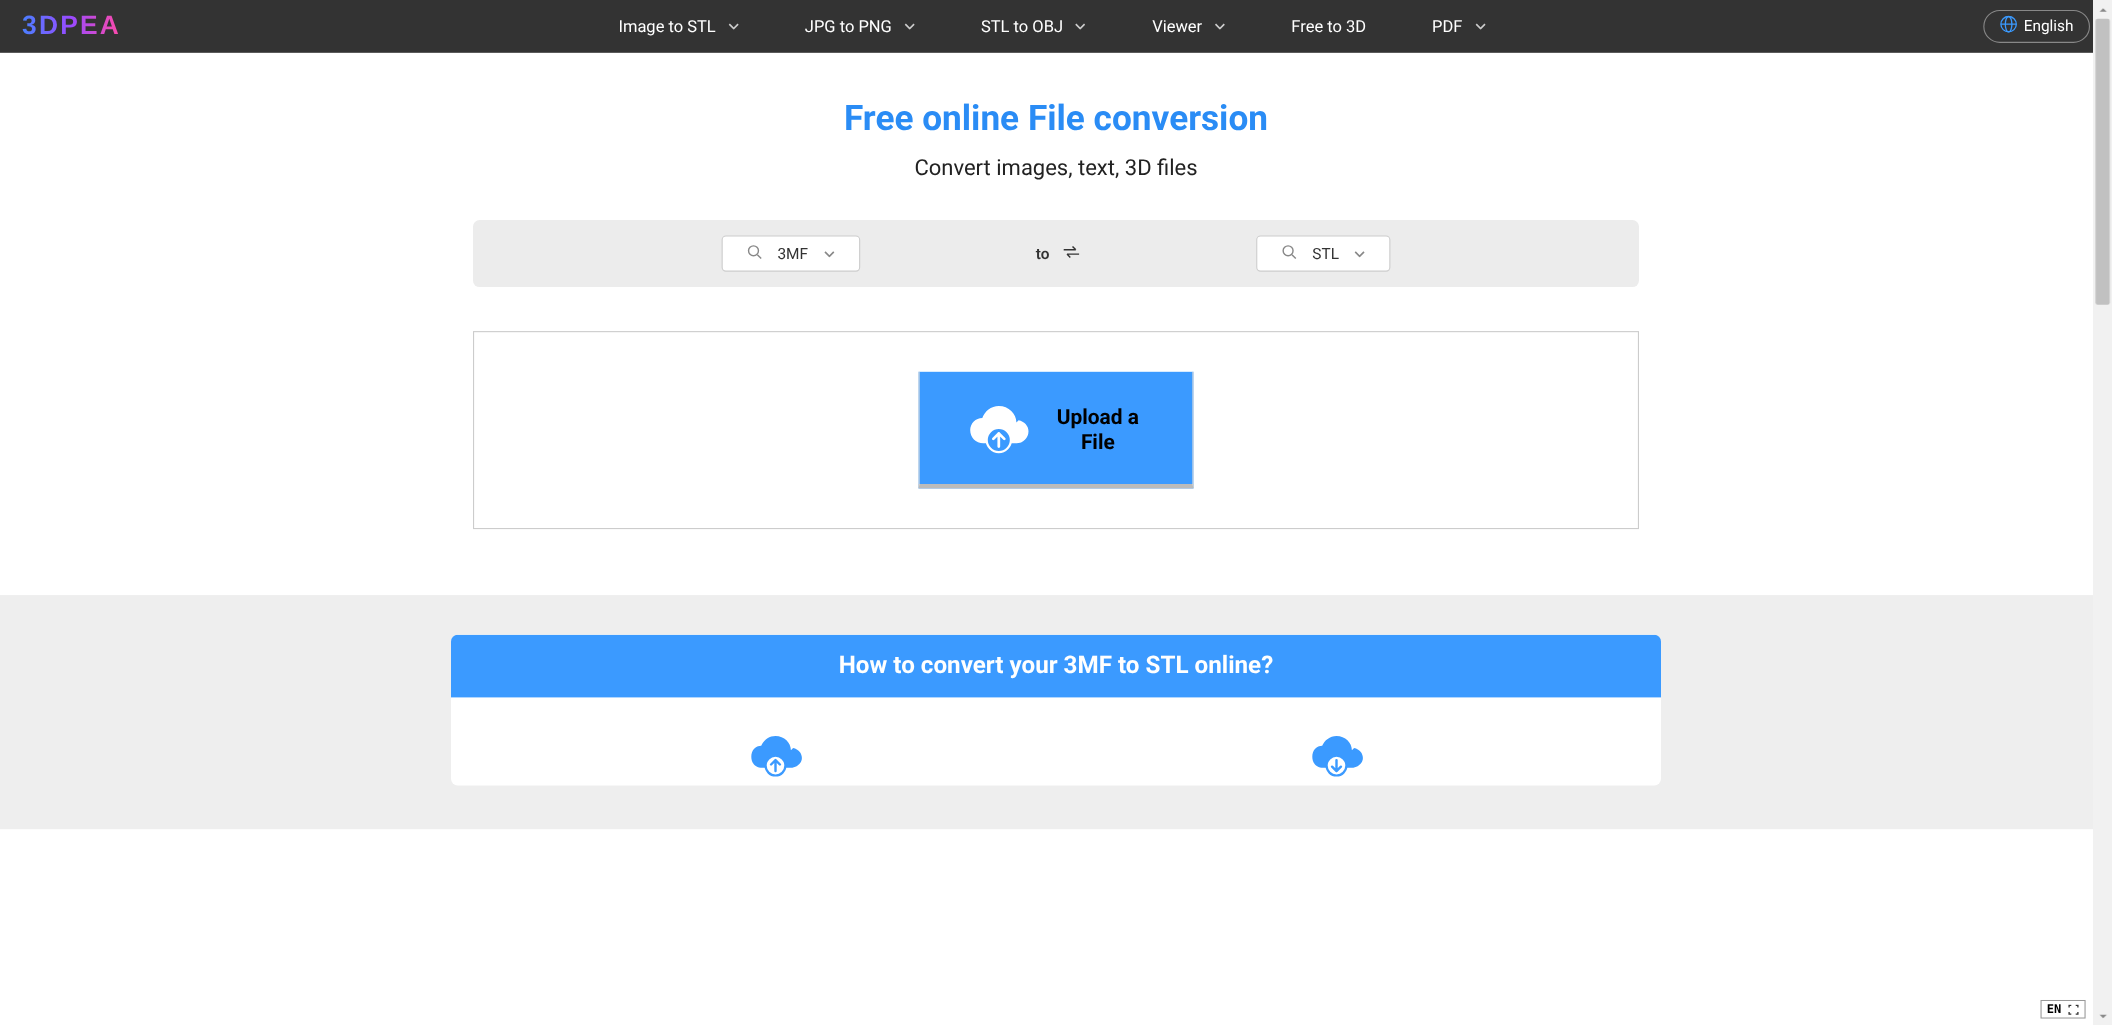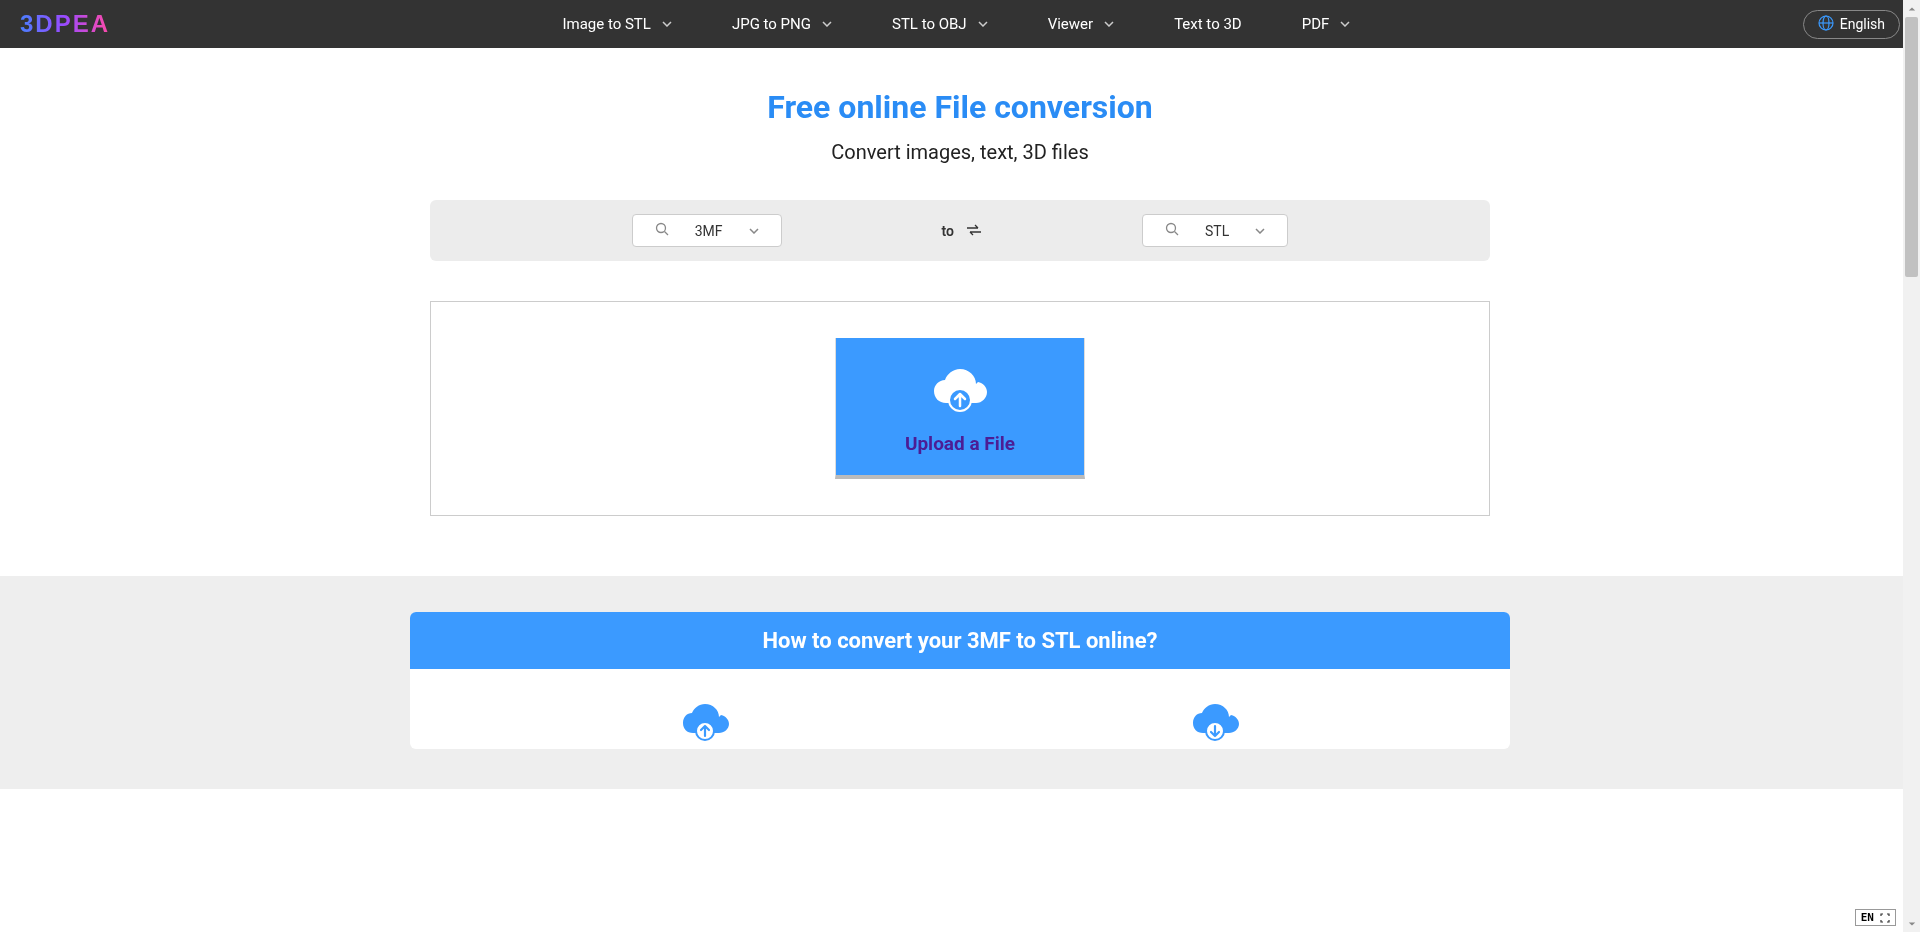"Text to 3D" span { text: Text -> Free }
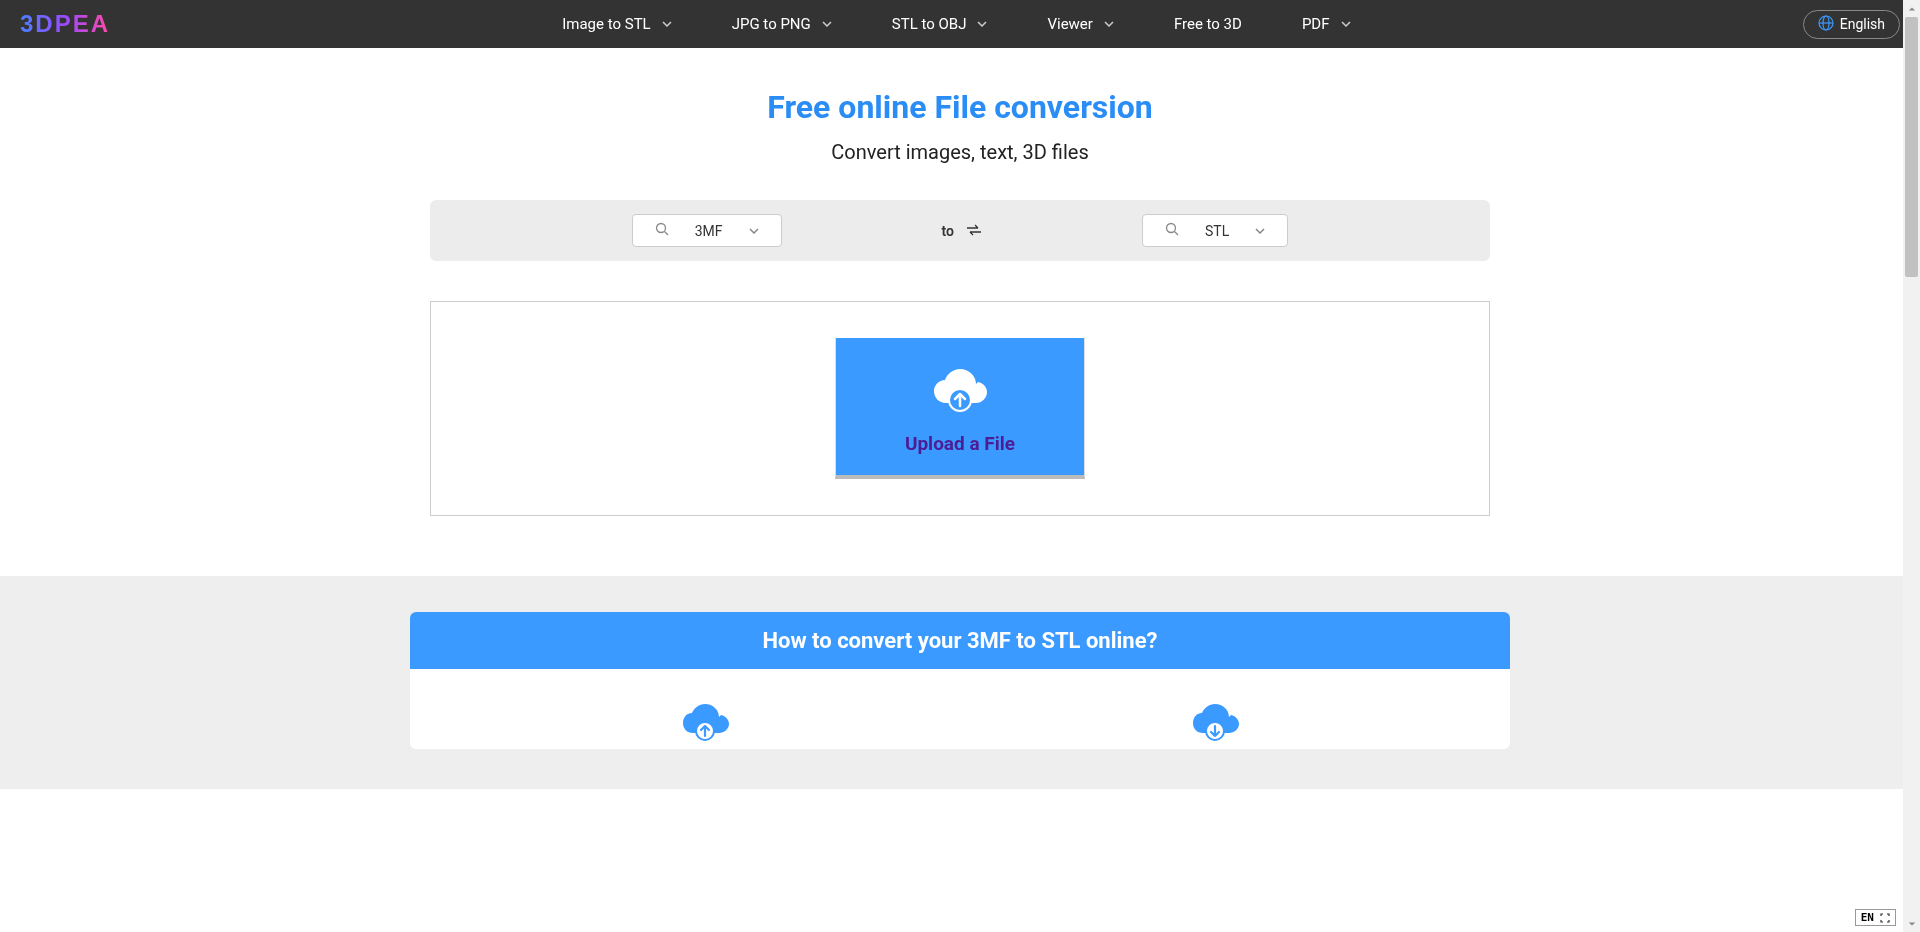"3MF" .select-box { gap: 26px -> 14px }
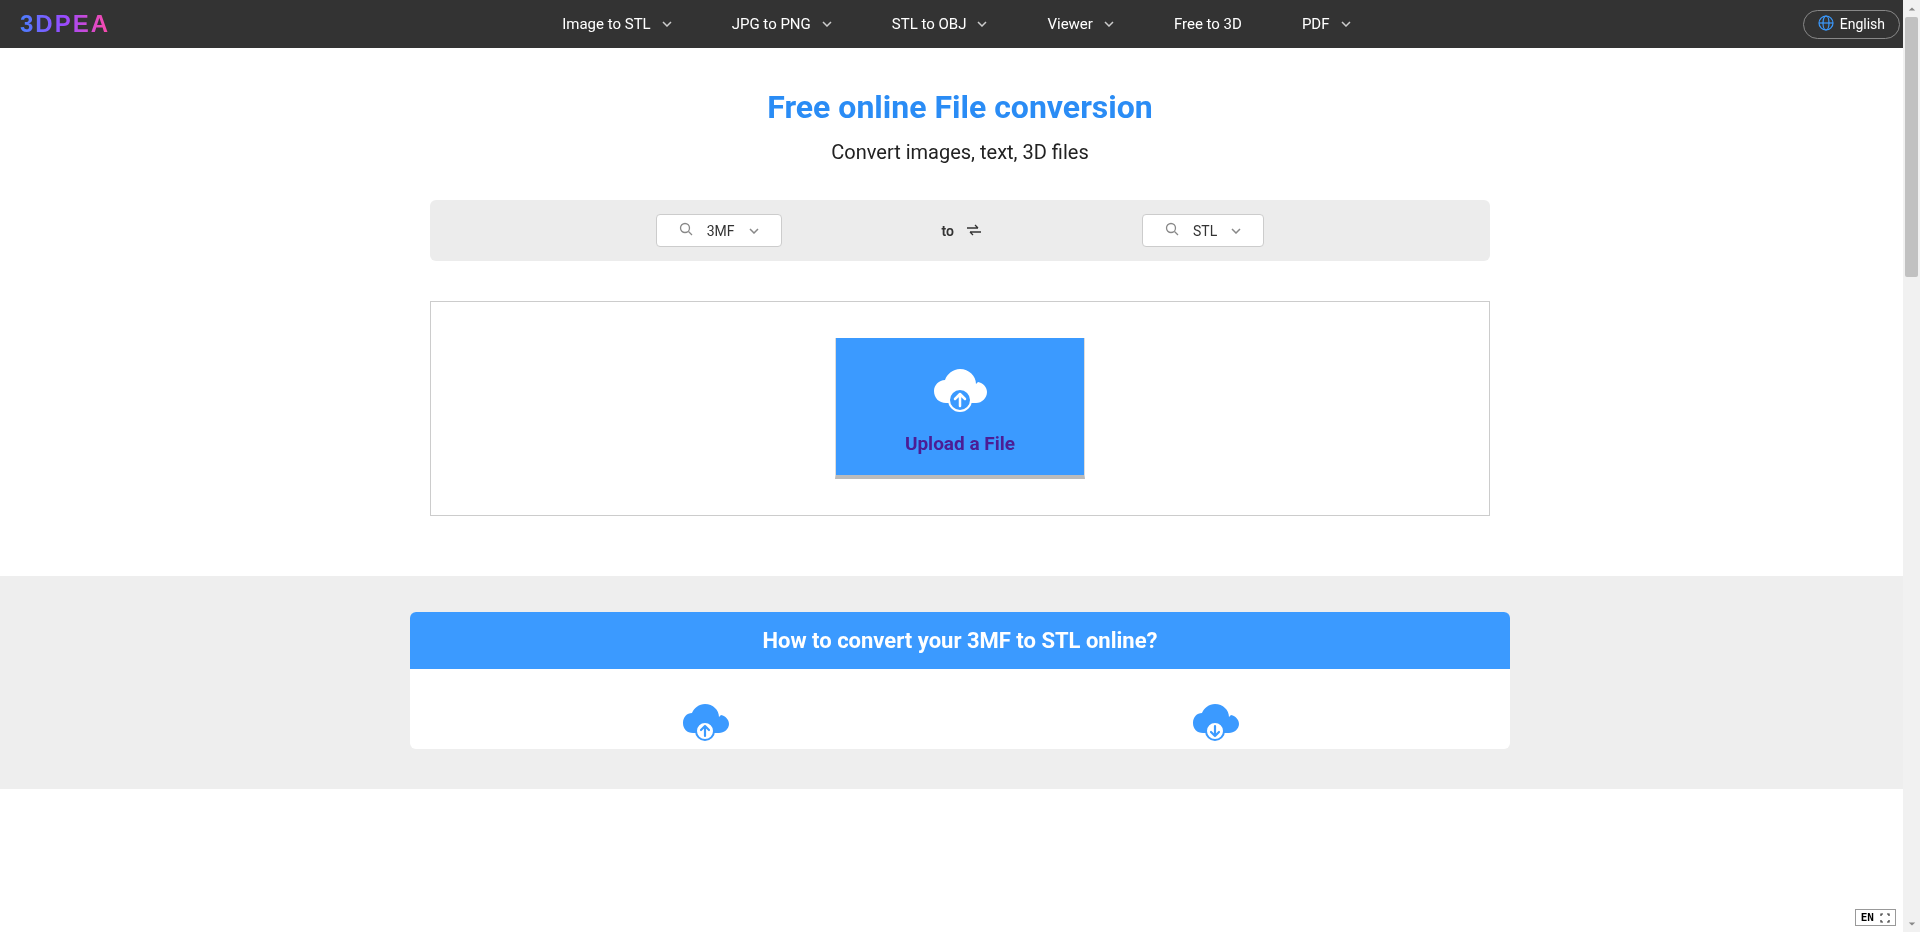"Upload a File" .upload-btn { color: #4c1d95 -> #000000; flex-direction: column -> row }
